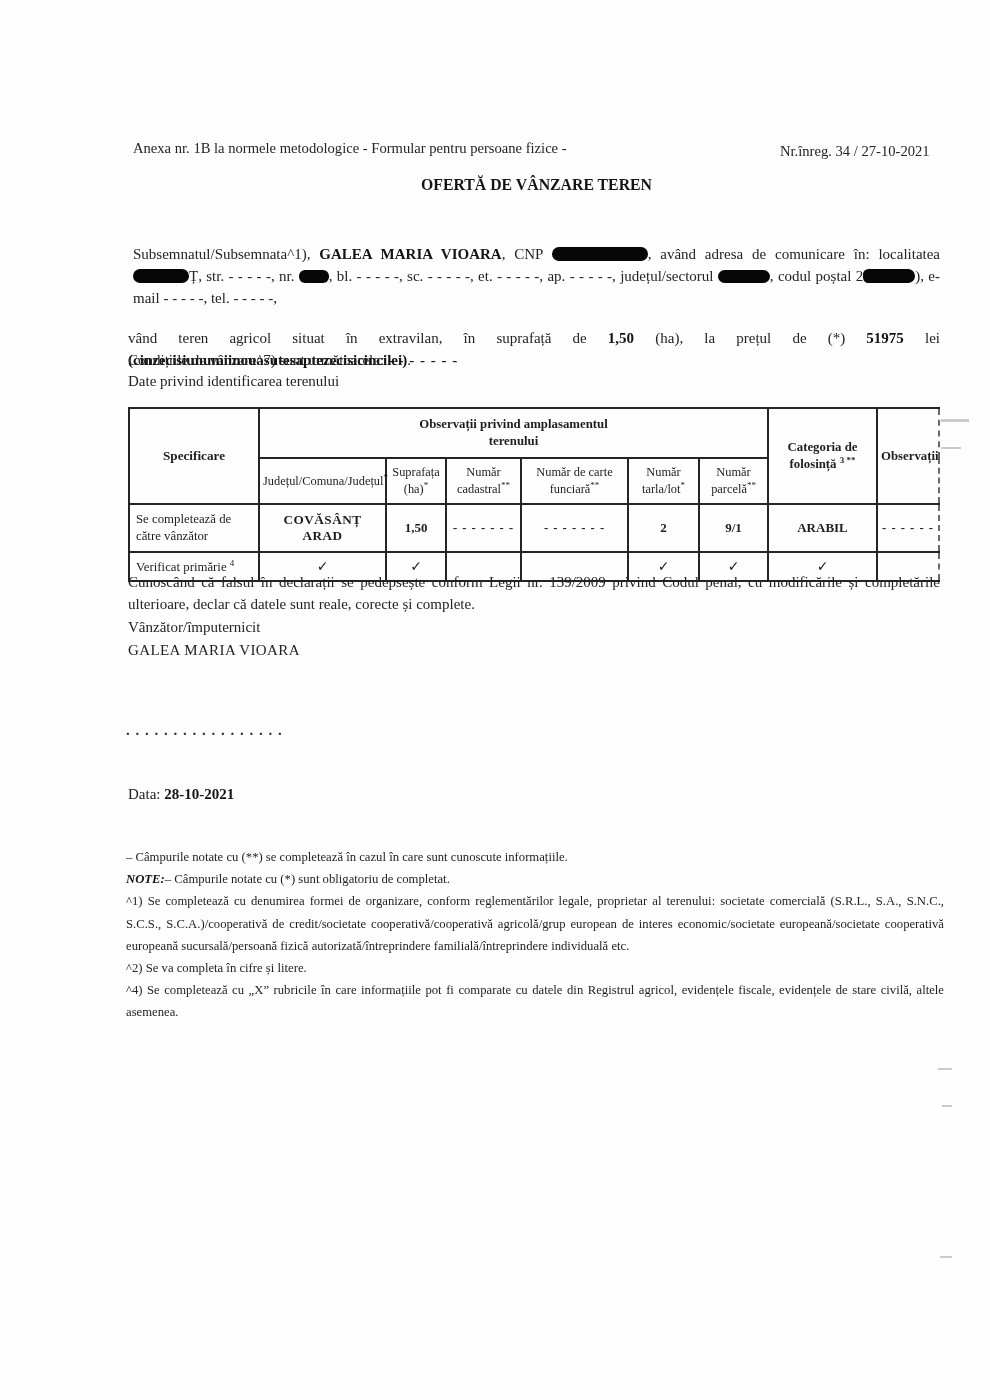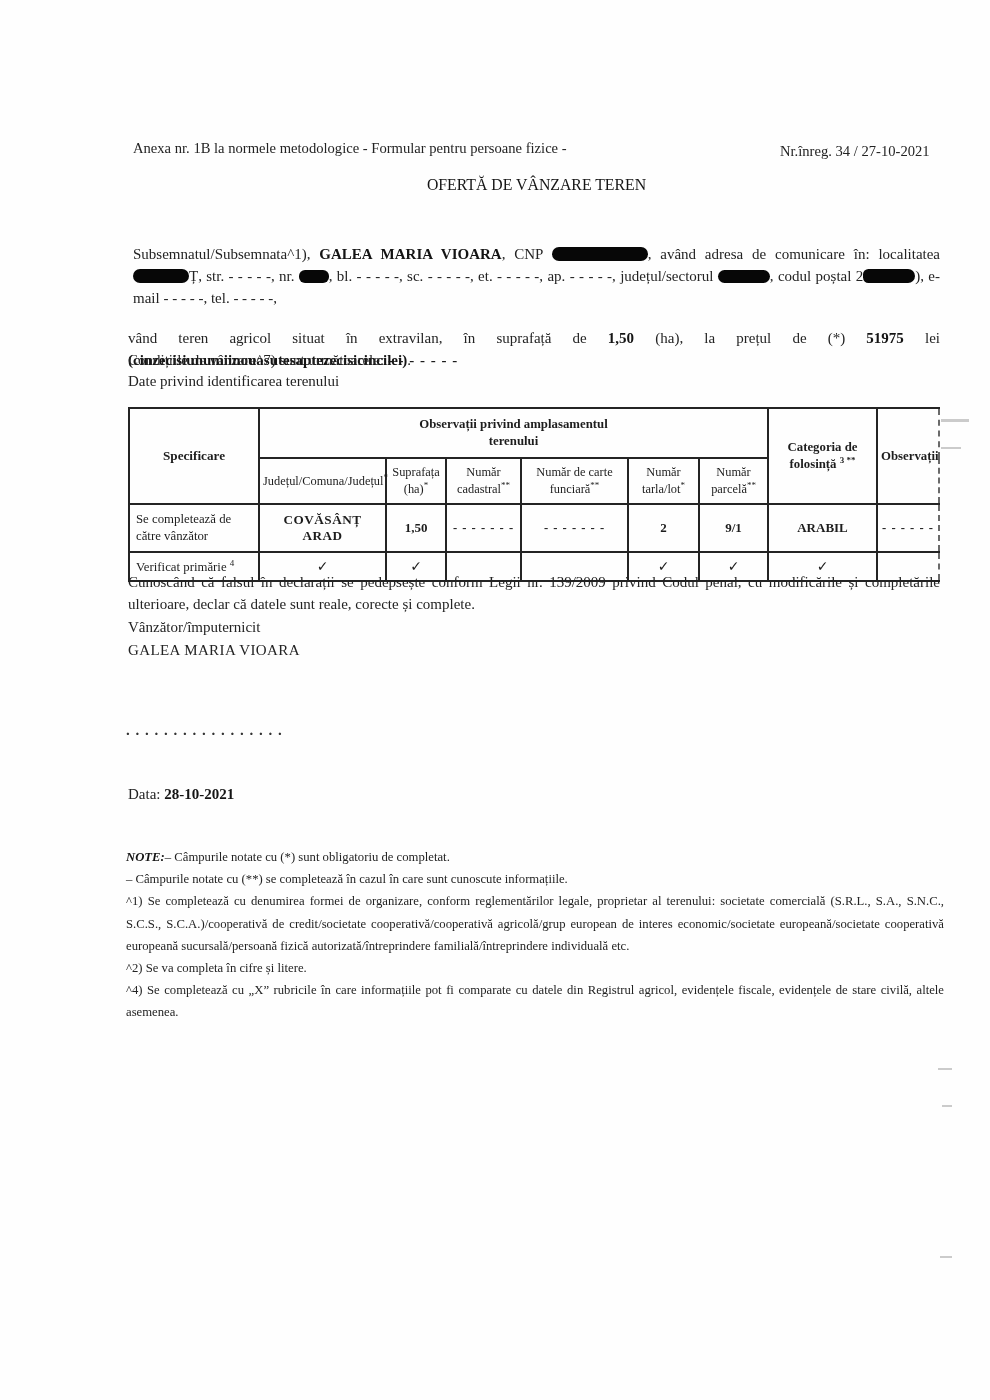"OFERTĂ DE VÂNZARE TEREN" .title { font-weight: normal -> bold }
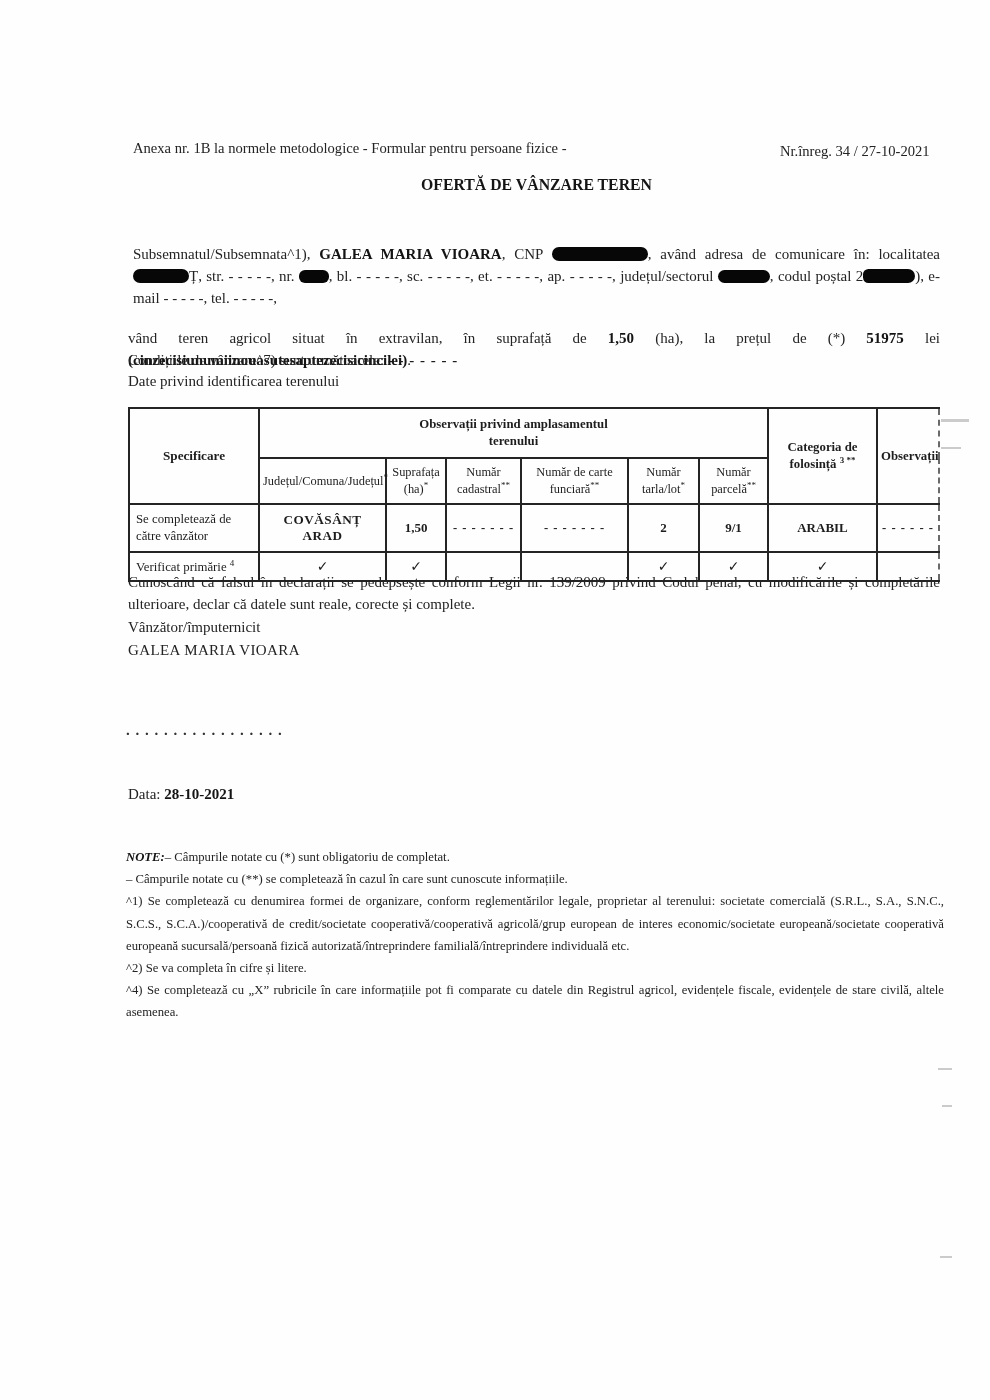"NOTE:– Câmpurile notate cu (*)" p { order: before "– Câmpurile notate cu (**)" -> after "– Câmpurile notate cu (**)" }
